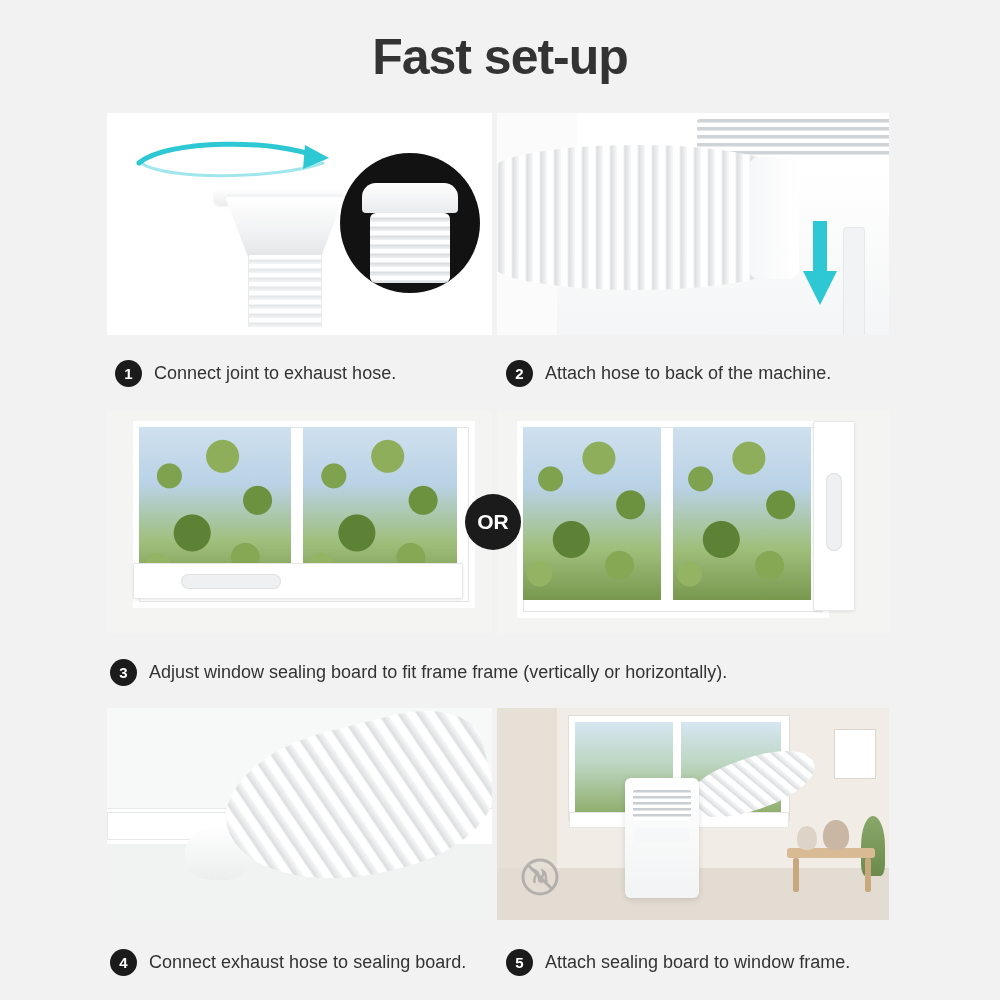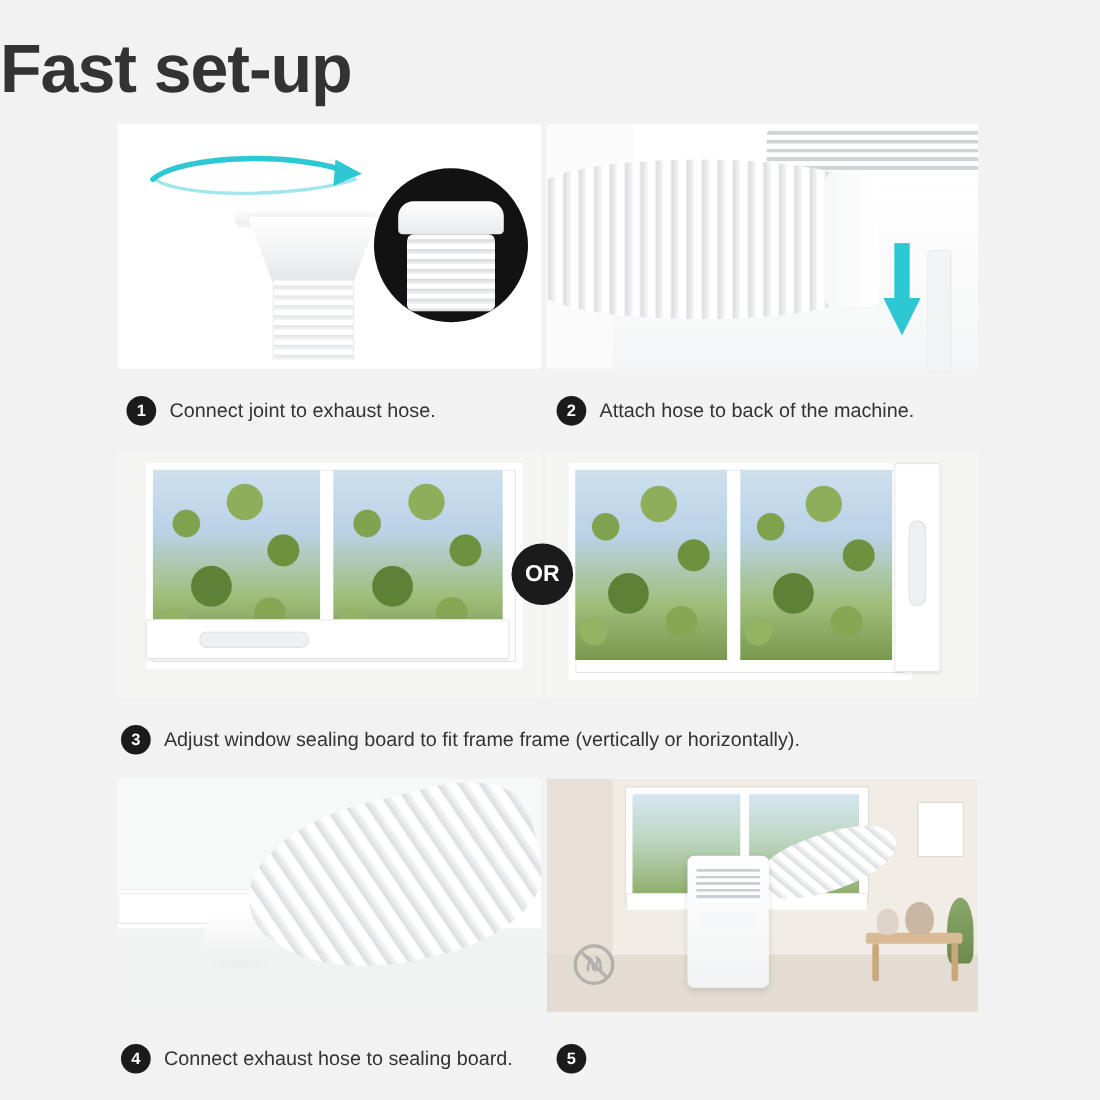"Fast set-up" .title { font-size: 62px -> 50px; text-align: left -> center }
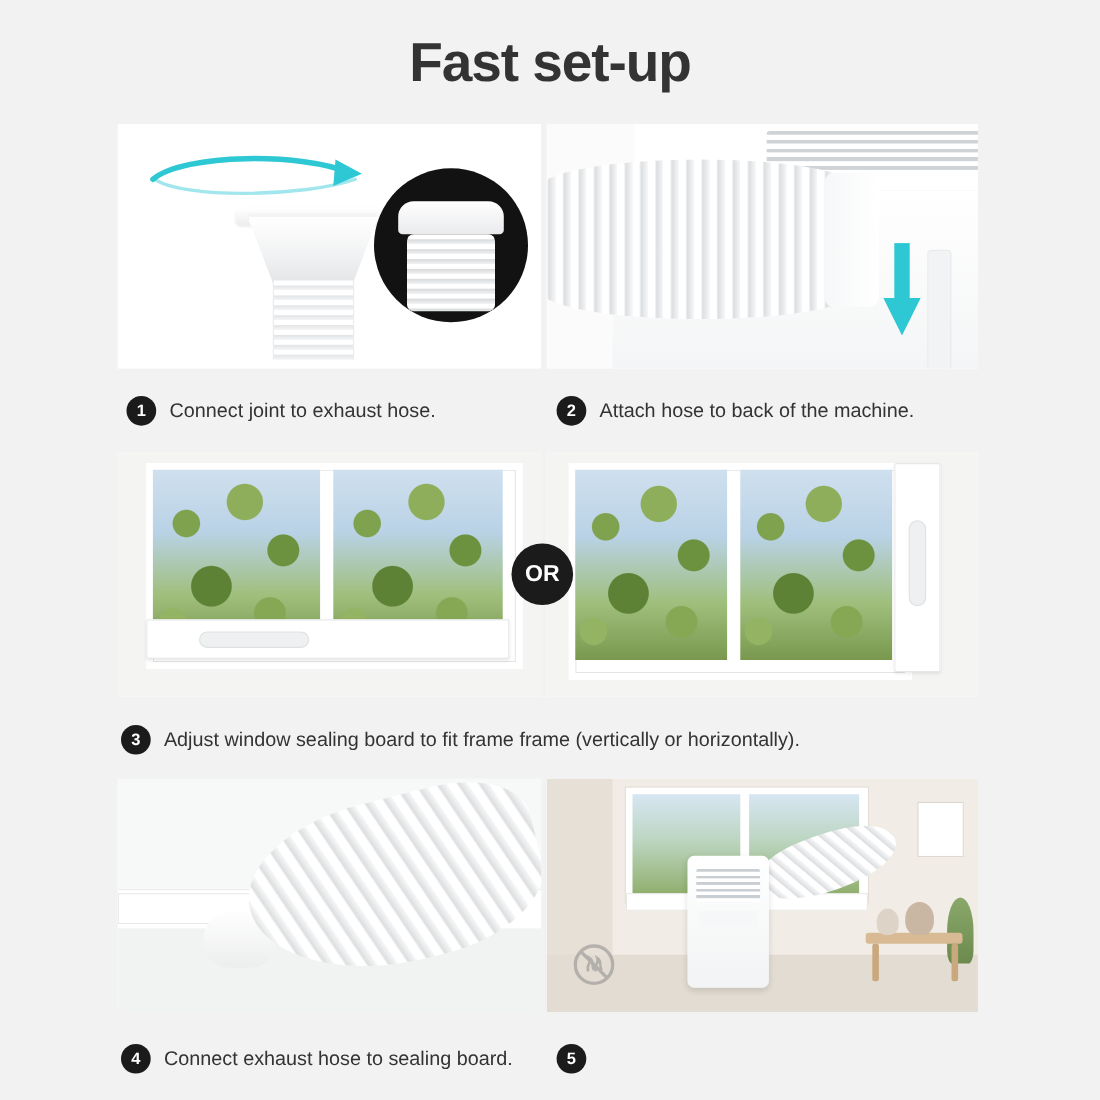"Attach sealing board to window" span { html: none -> <span>Attach sealing board to window frame.</span> }
